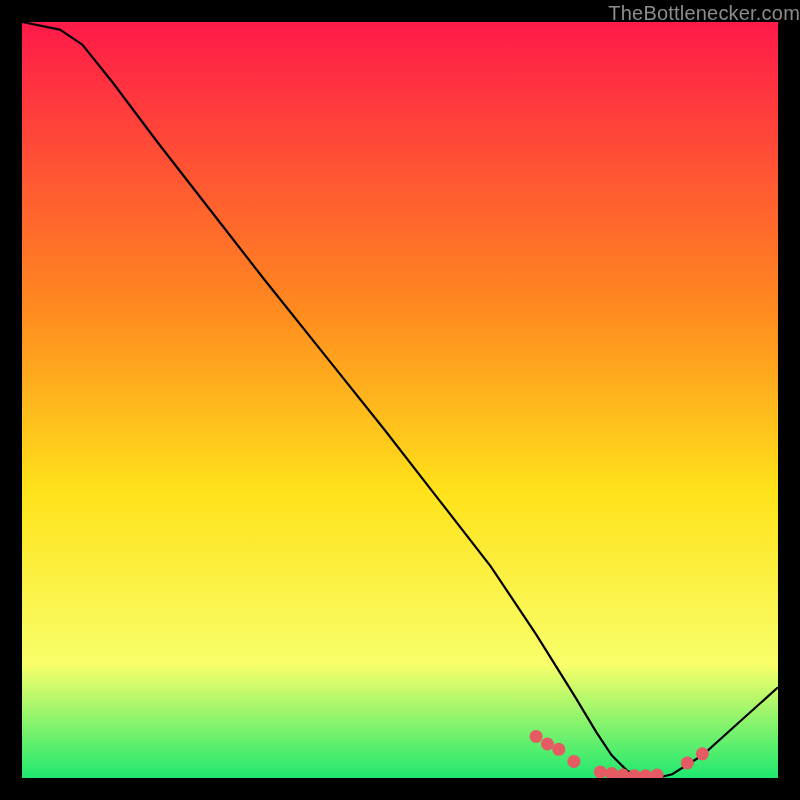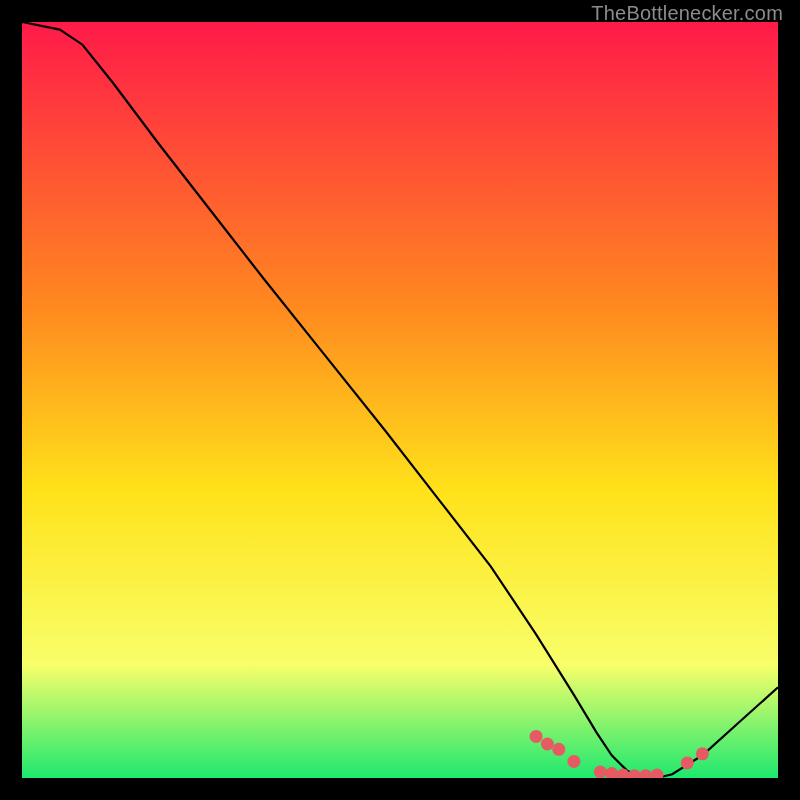"TheBottlenecker.com" .watermark { right: 17px -> 0 }
